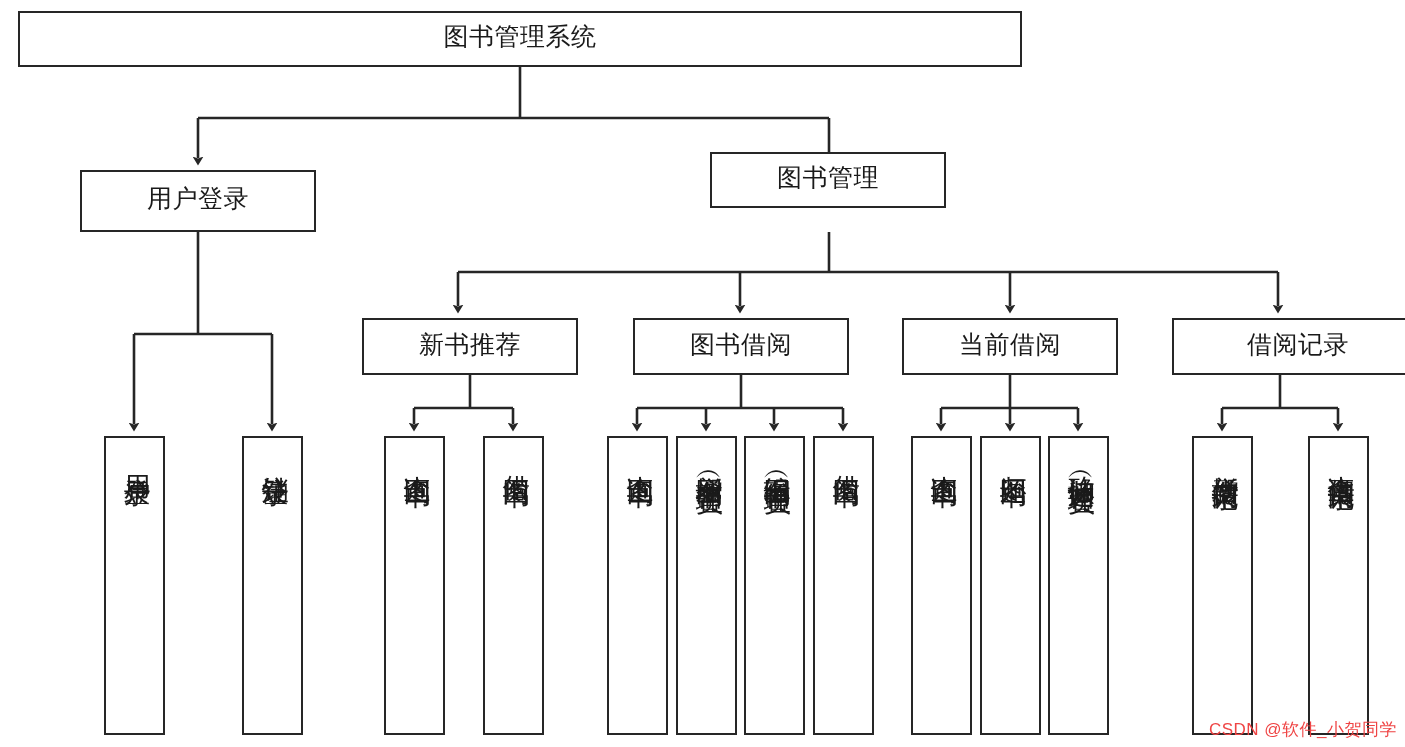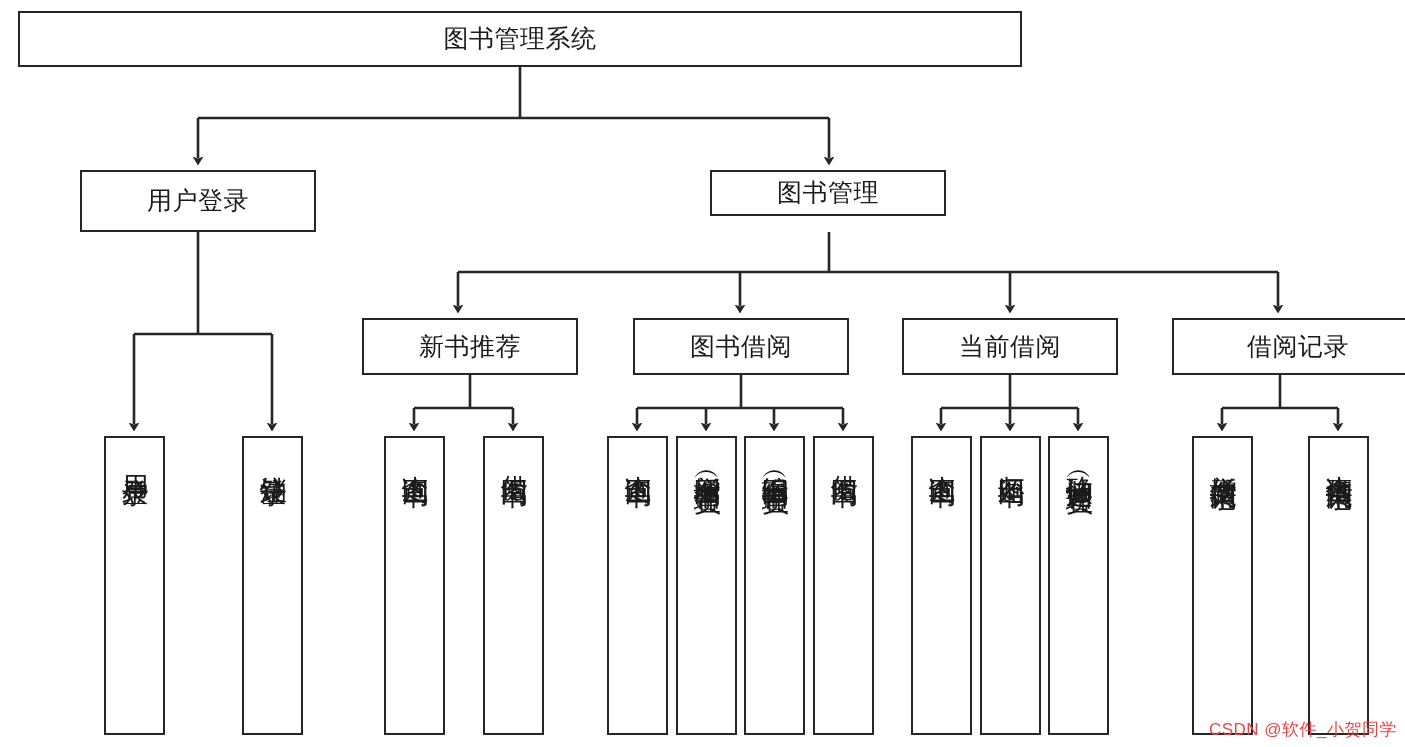"图书管理系统" .node { font-family: none -> Liberation Mono, monospace }
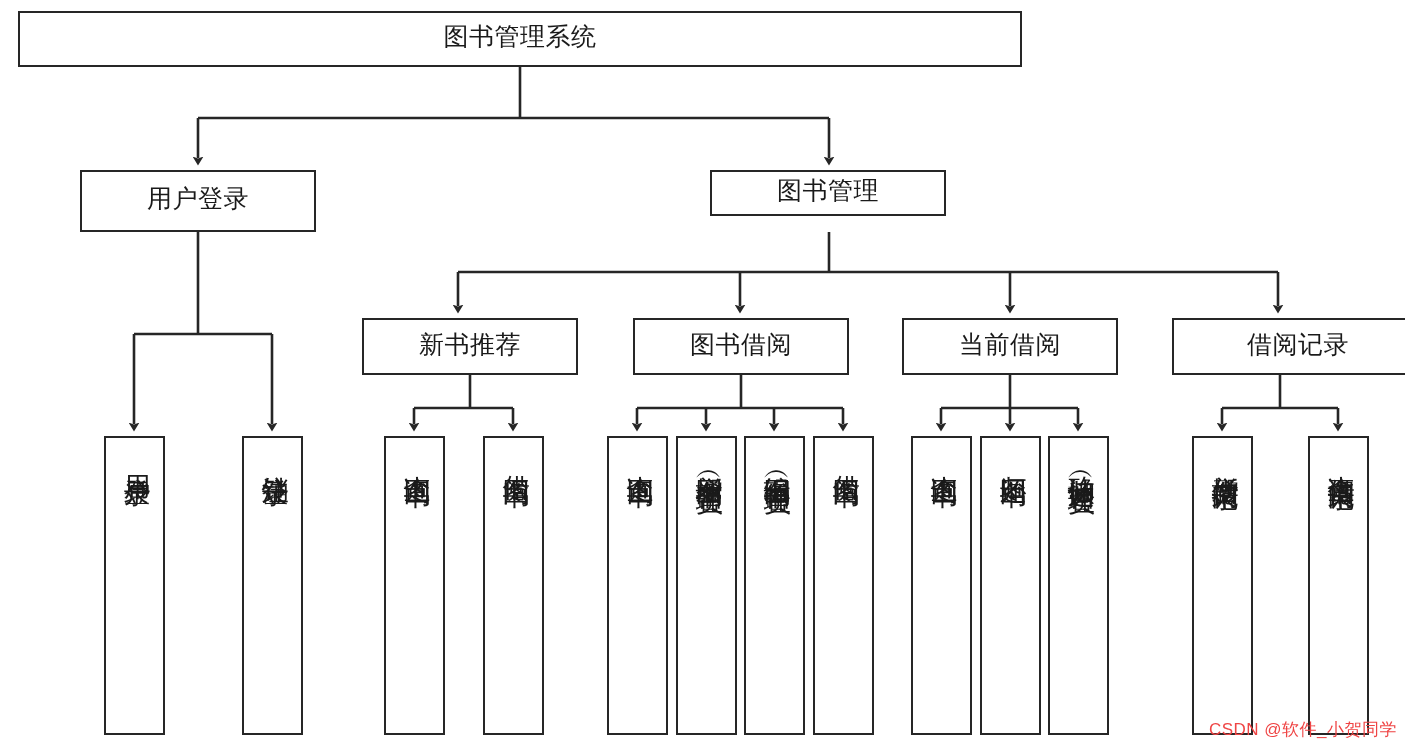"图书管理" div.node { height: 46px -> 56px; top: 170px -> 152px }
